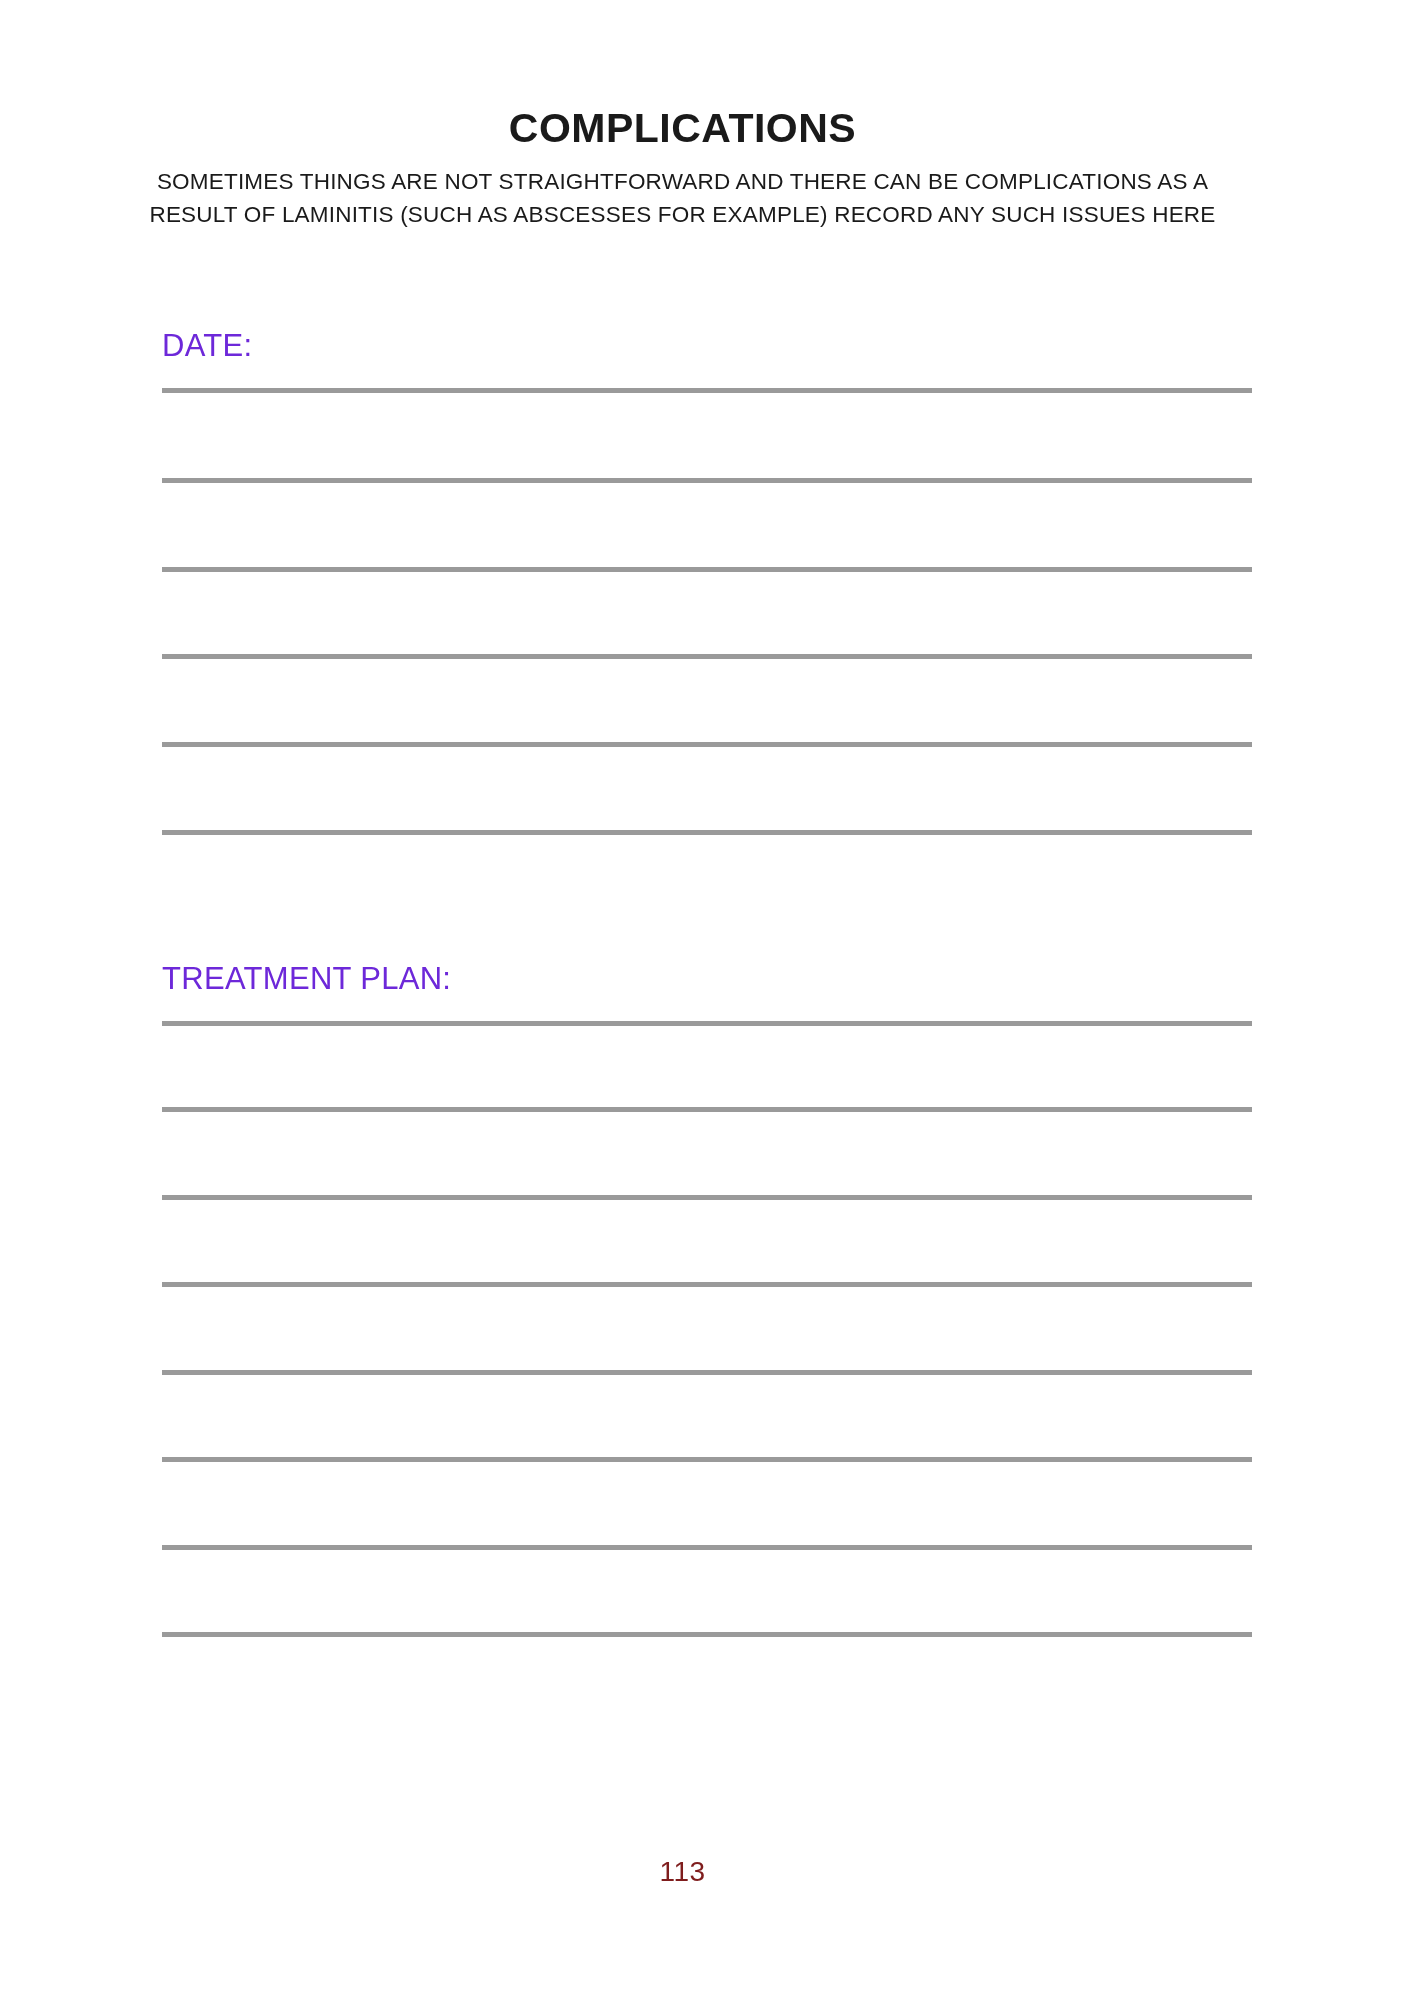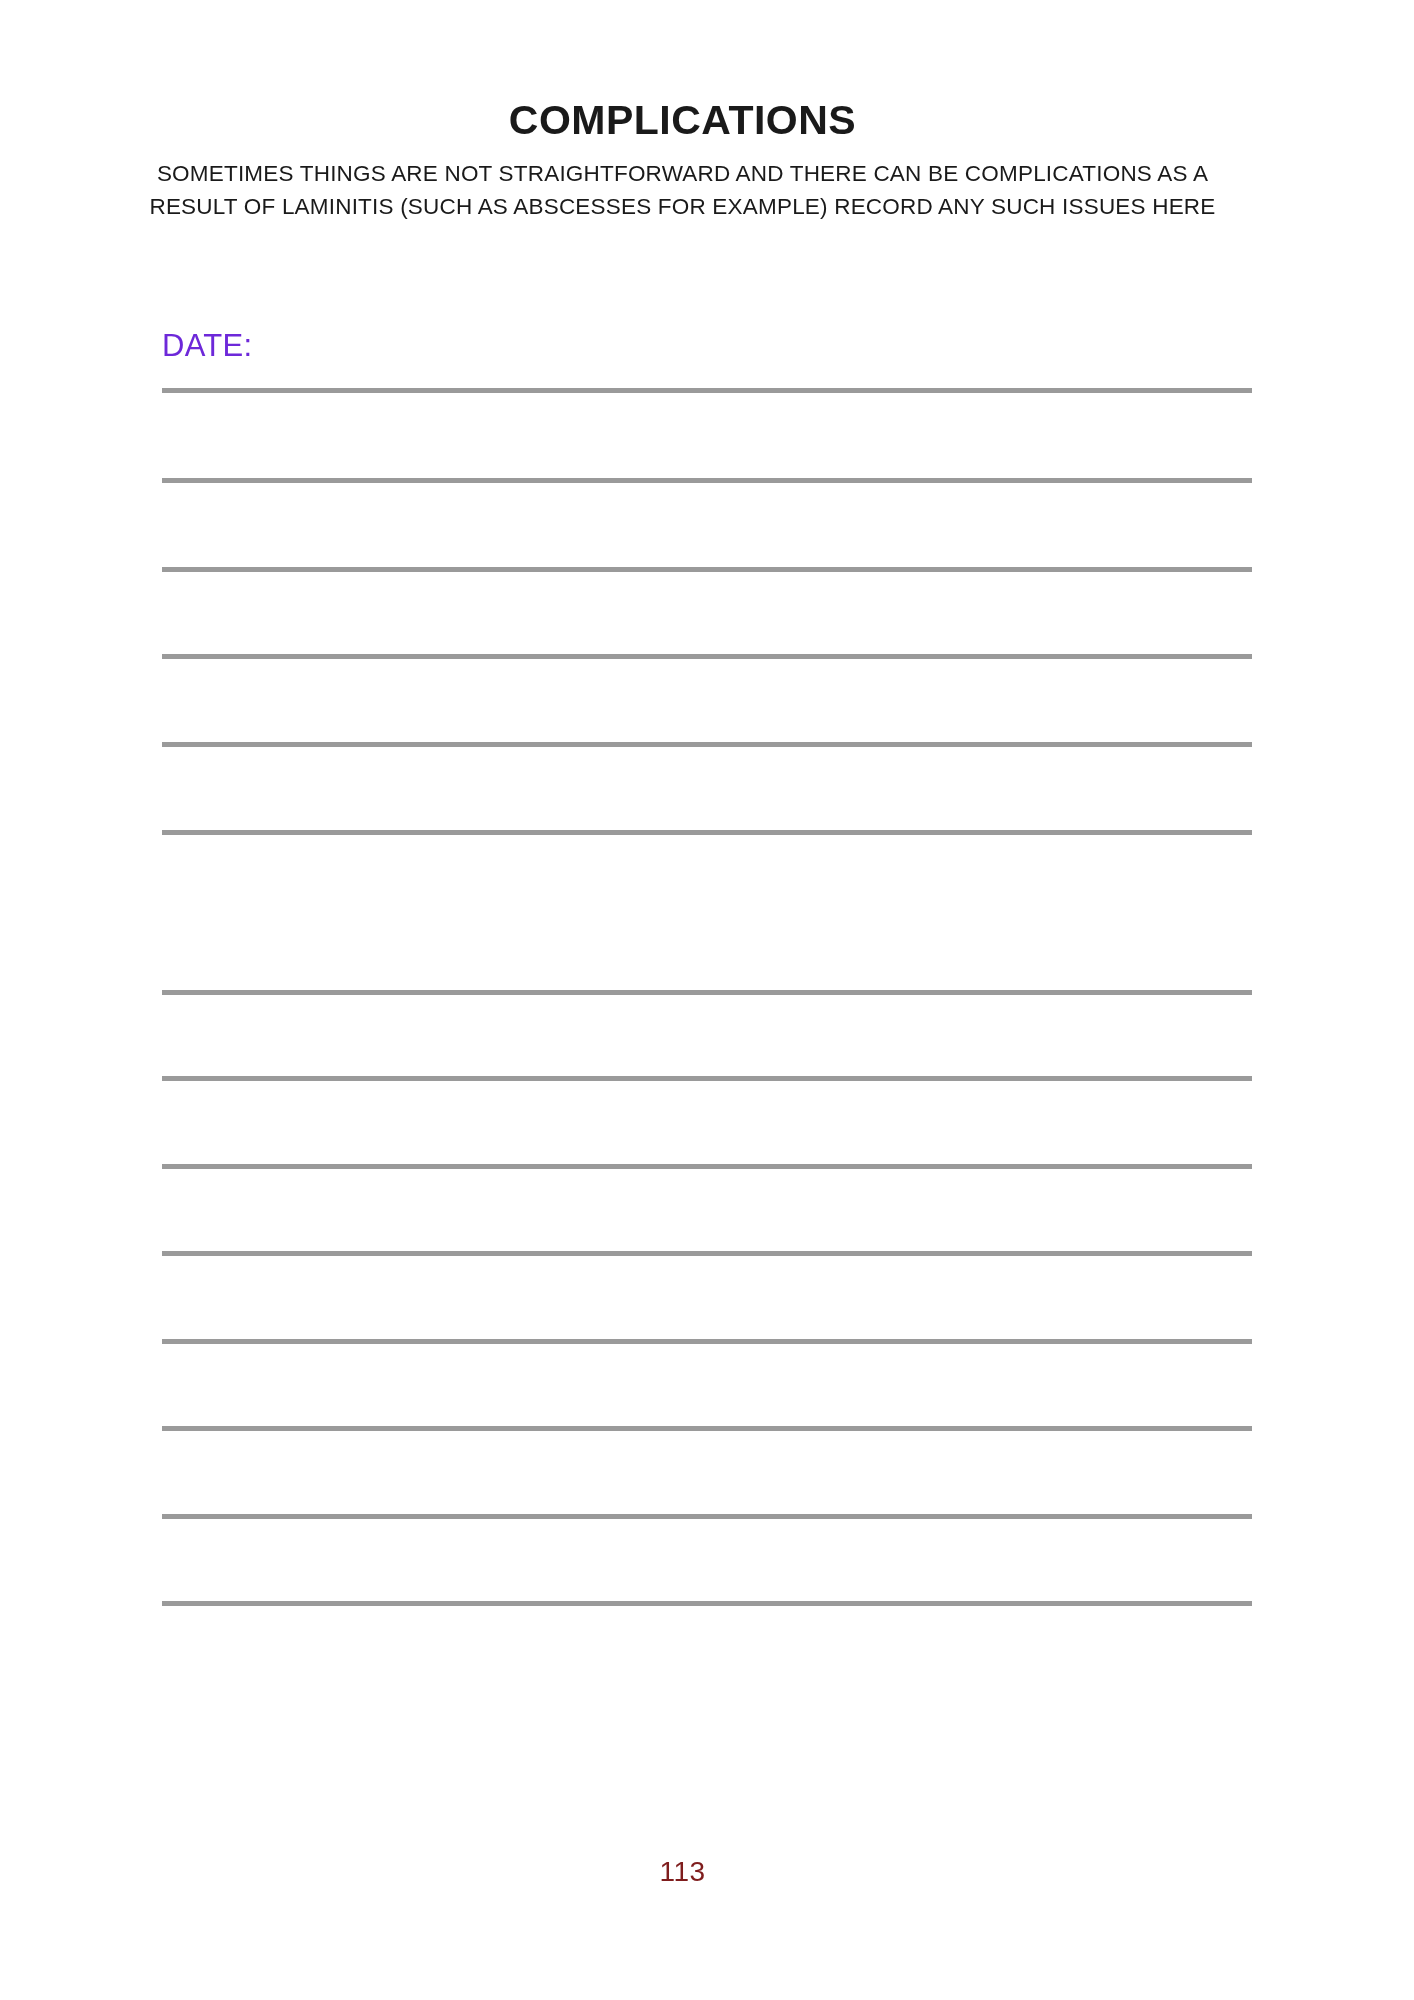"COMPLICATIONS" .page { padding: 0 -> 8px }
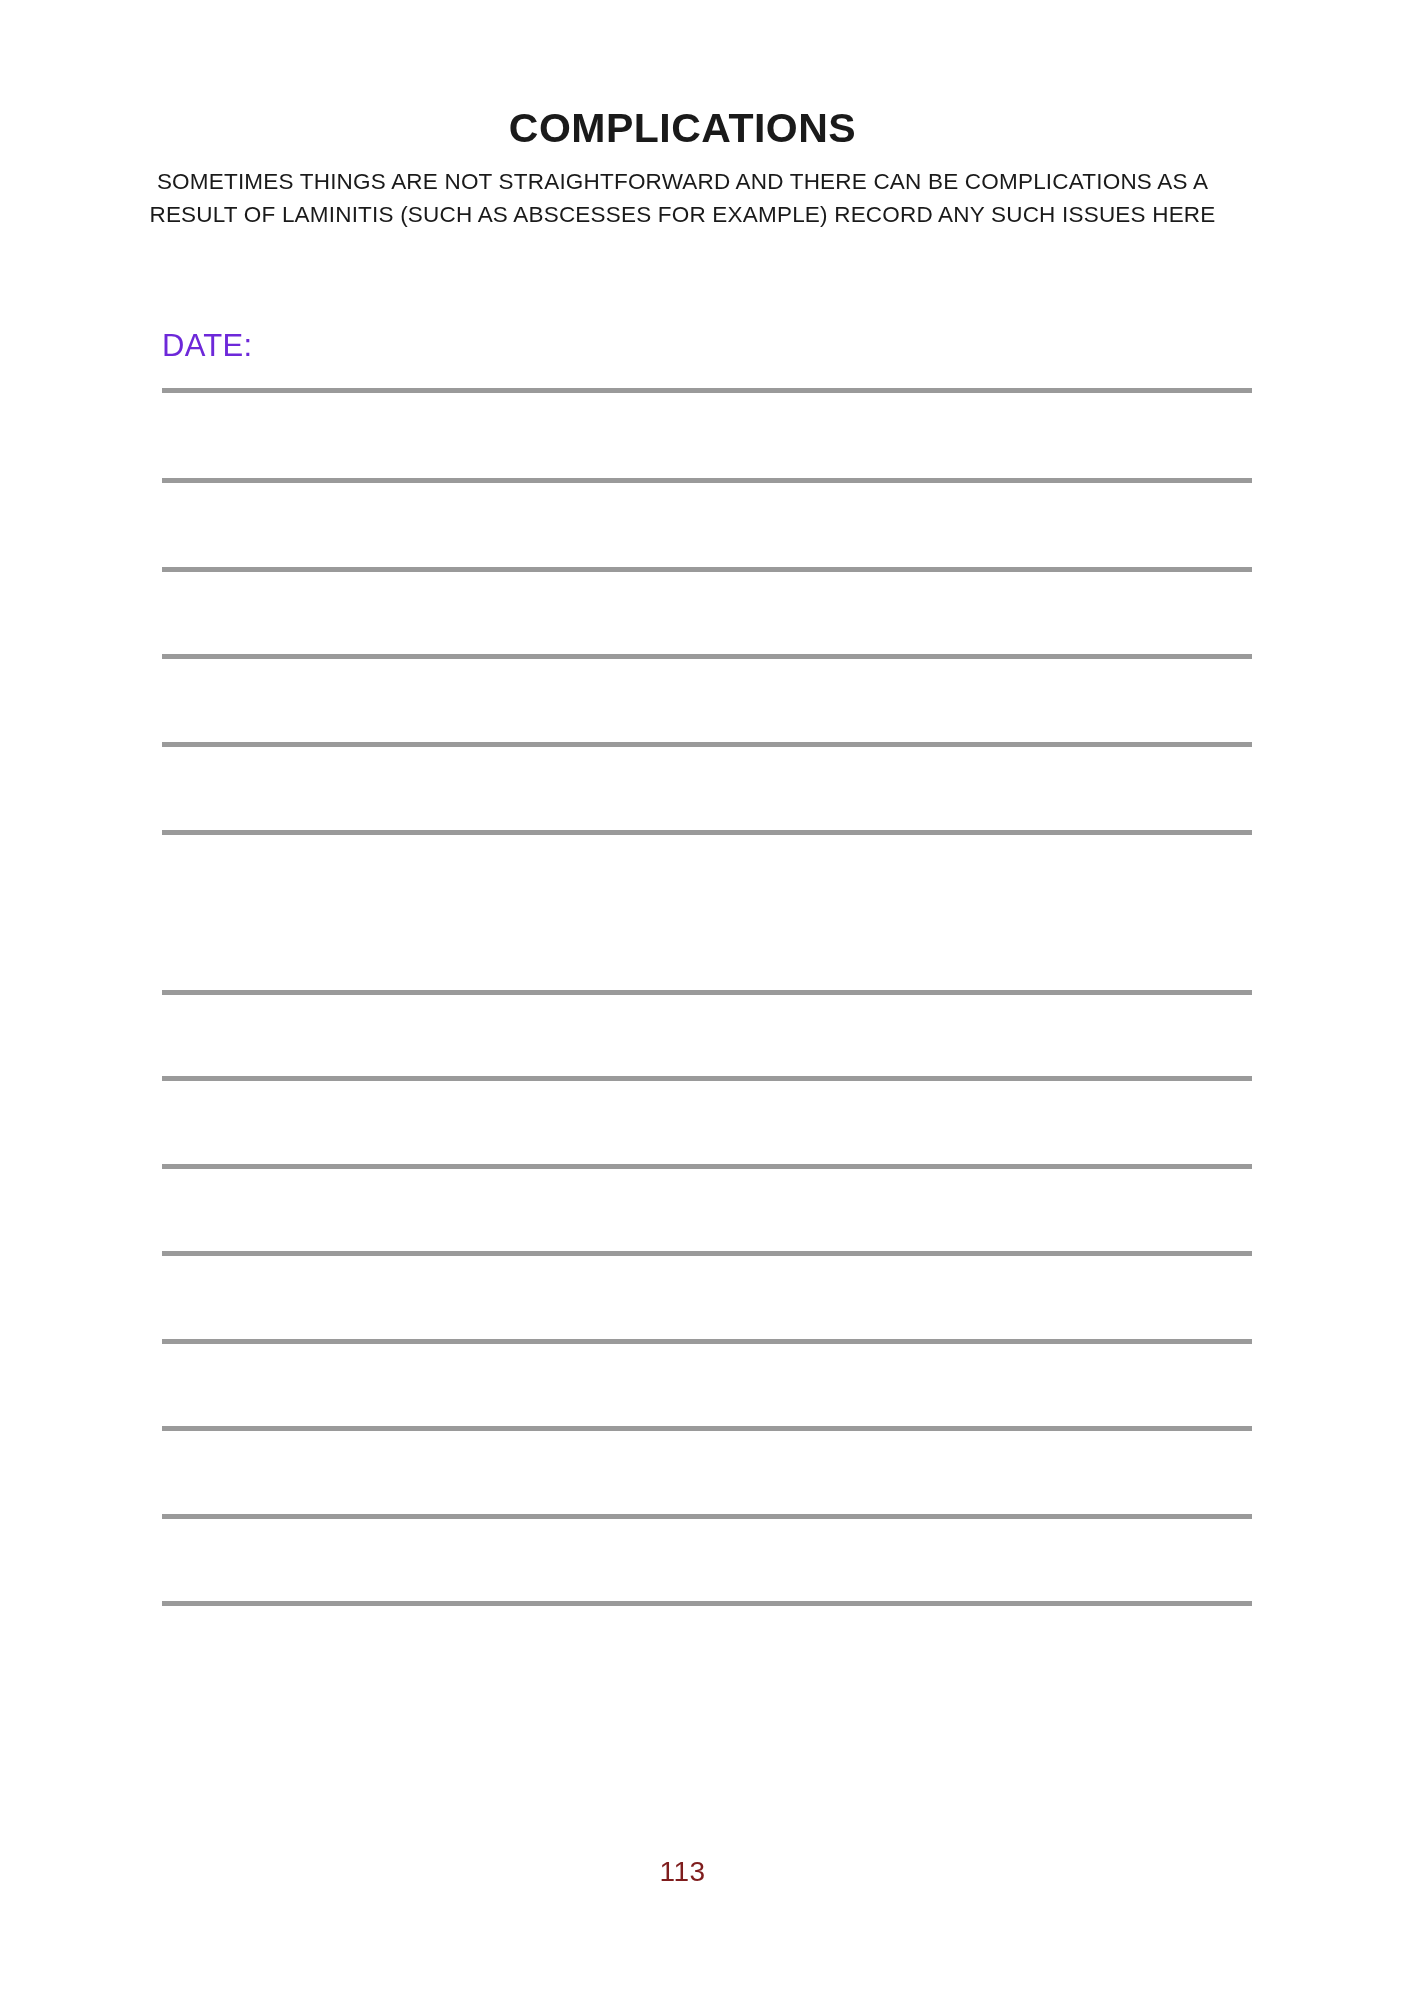"TREATMENT PLAN:" div.field-label { html: none -> <div>TREATMENT PLAN:</div> }
